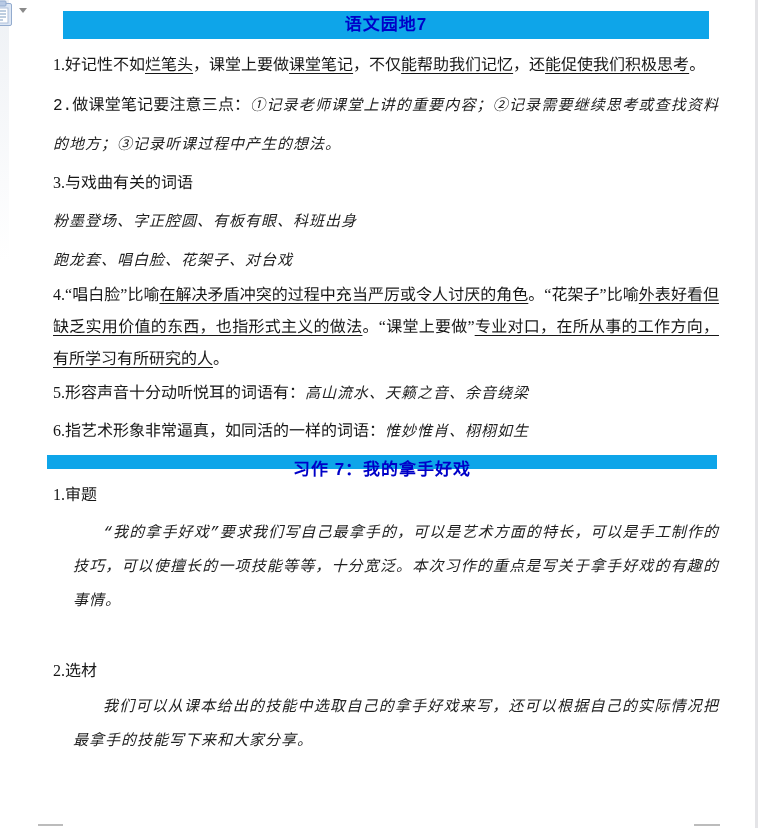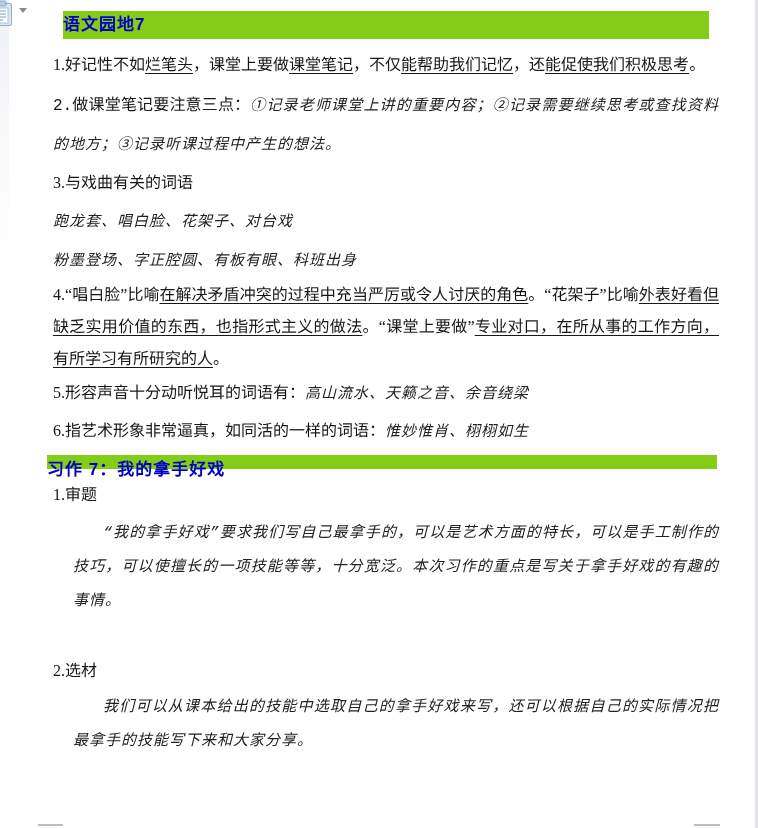"语文园地7" .band { background: #84cc16 -> #0ea5e9; text-align: left -> center }
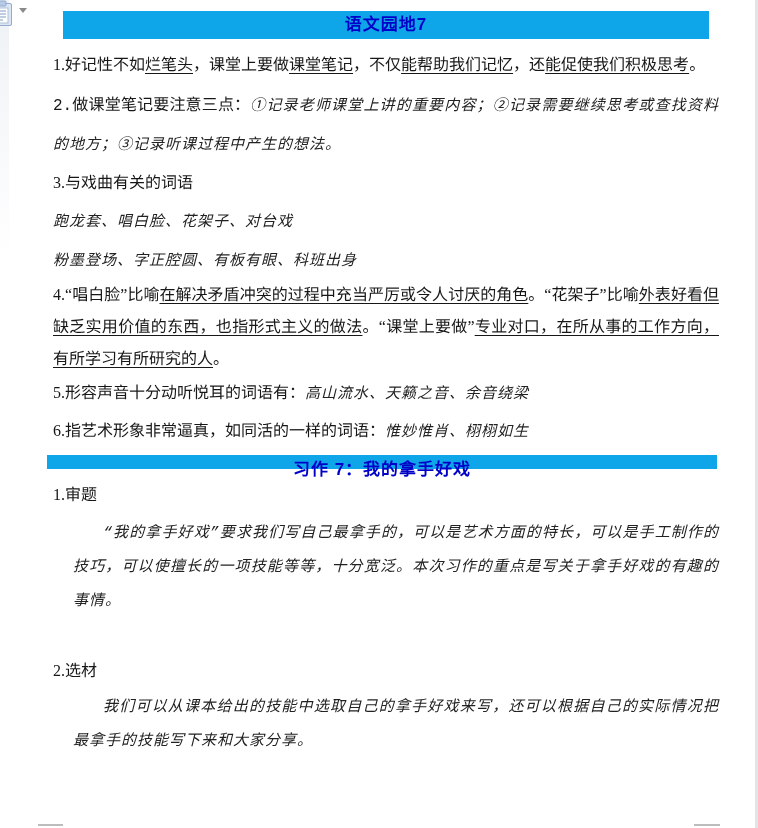"跑龙套、唱白脸、花架子、对台戏" p.mt4 { order: before "粉墨登场、字正腔圆、有板有眼、科班出身" -> after "粉墨登场、字正腔圆、有板有眼、科班出身" }
